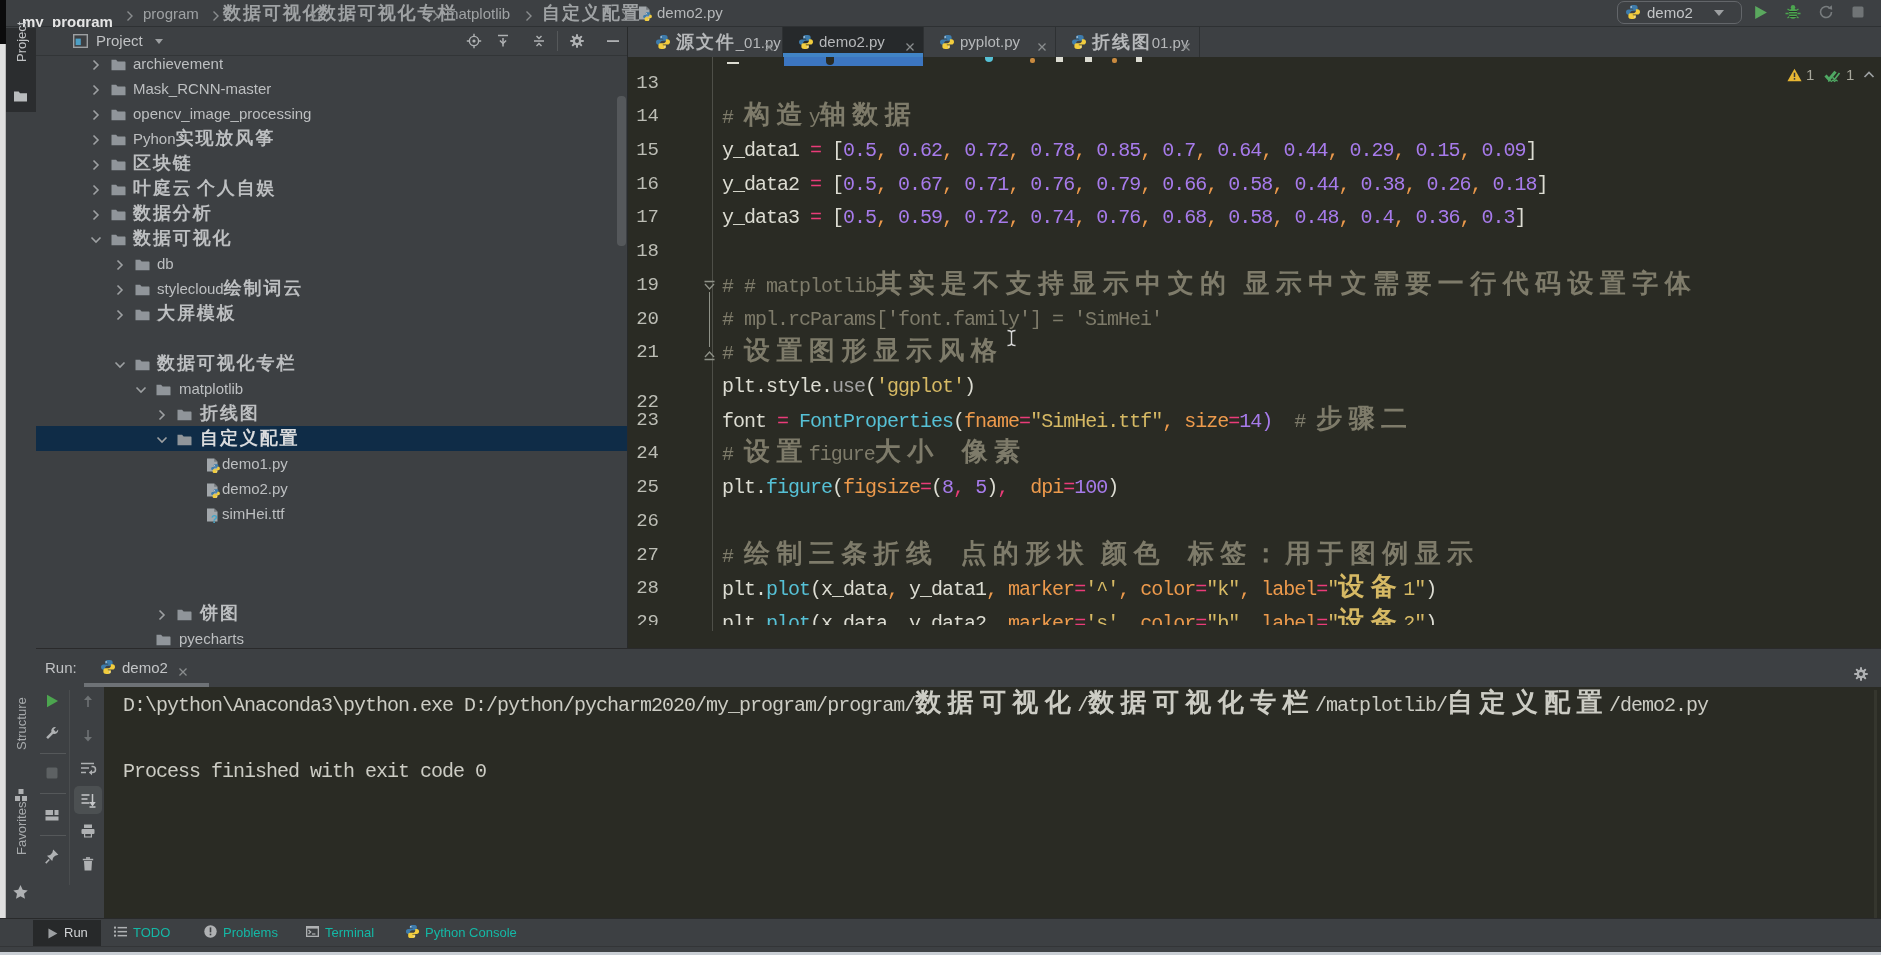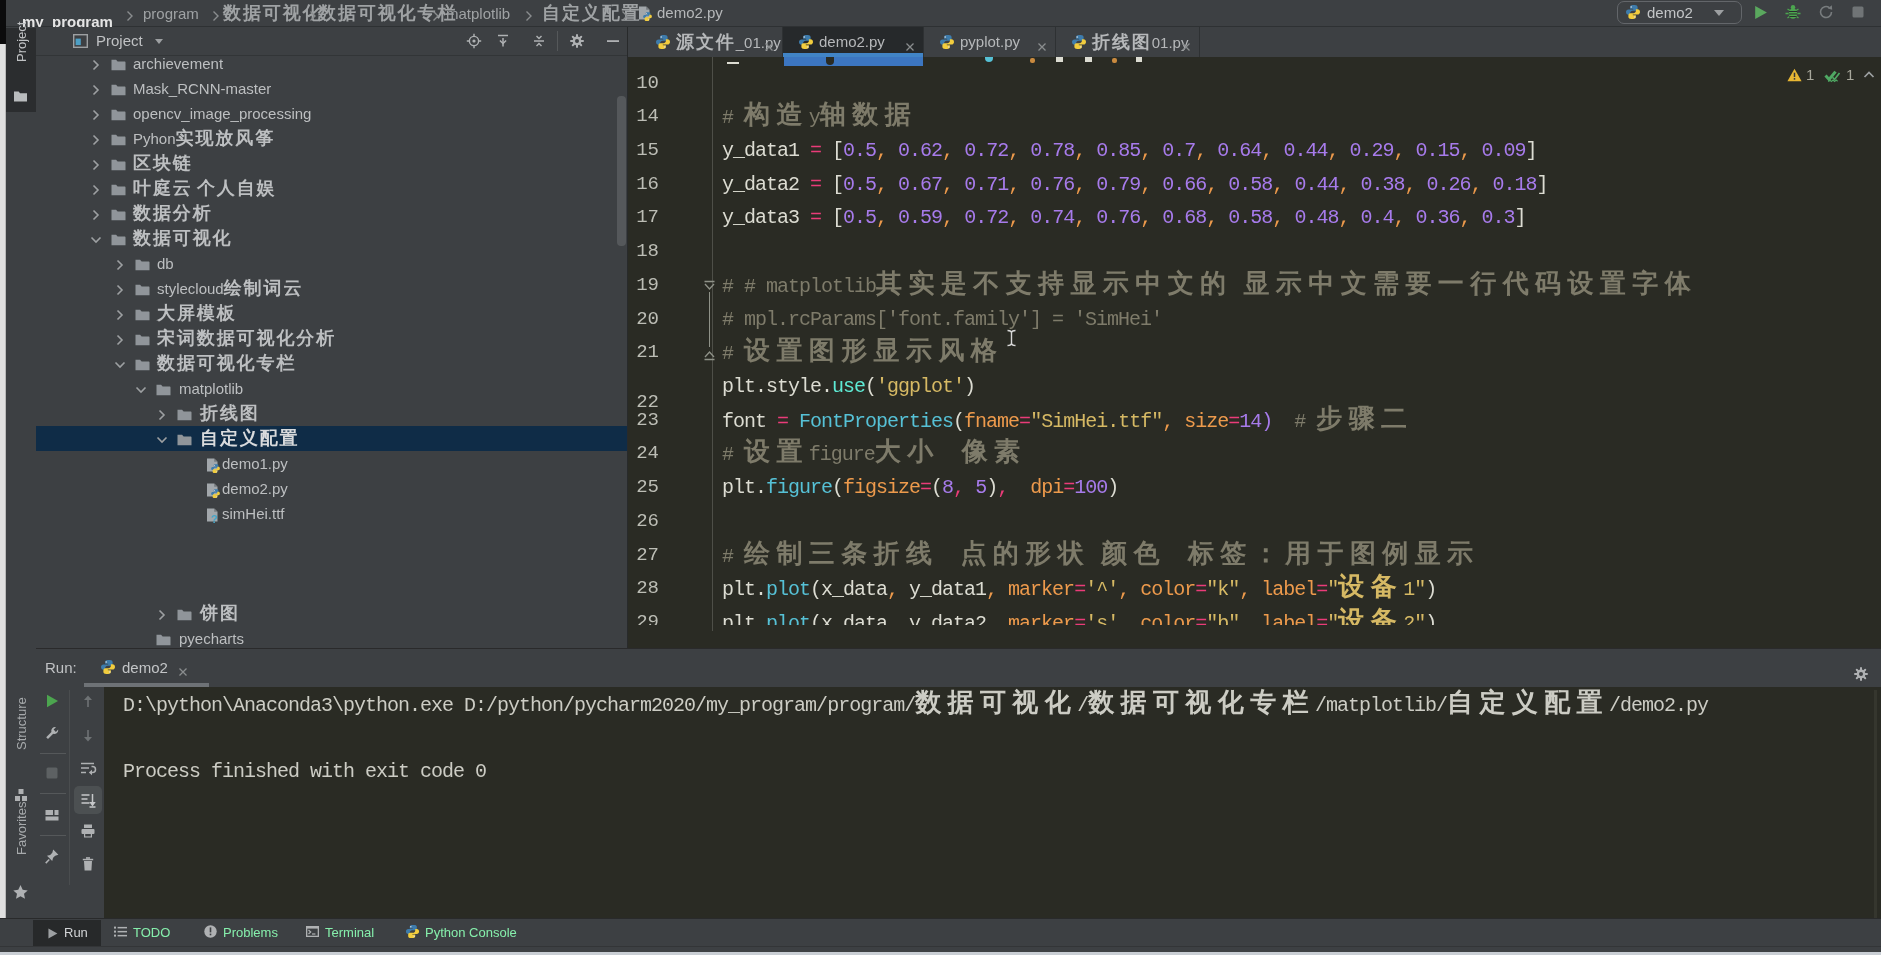"10" div.gn { text: 10 -> 13 }
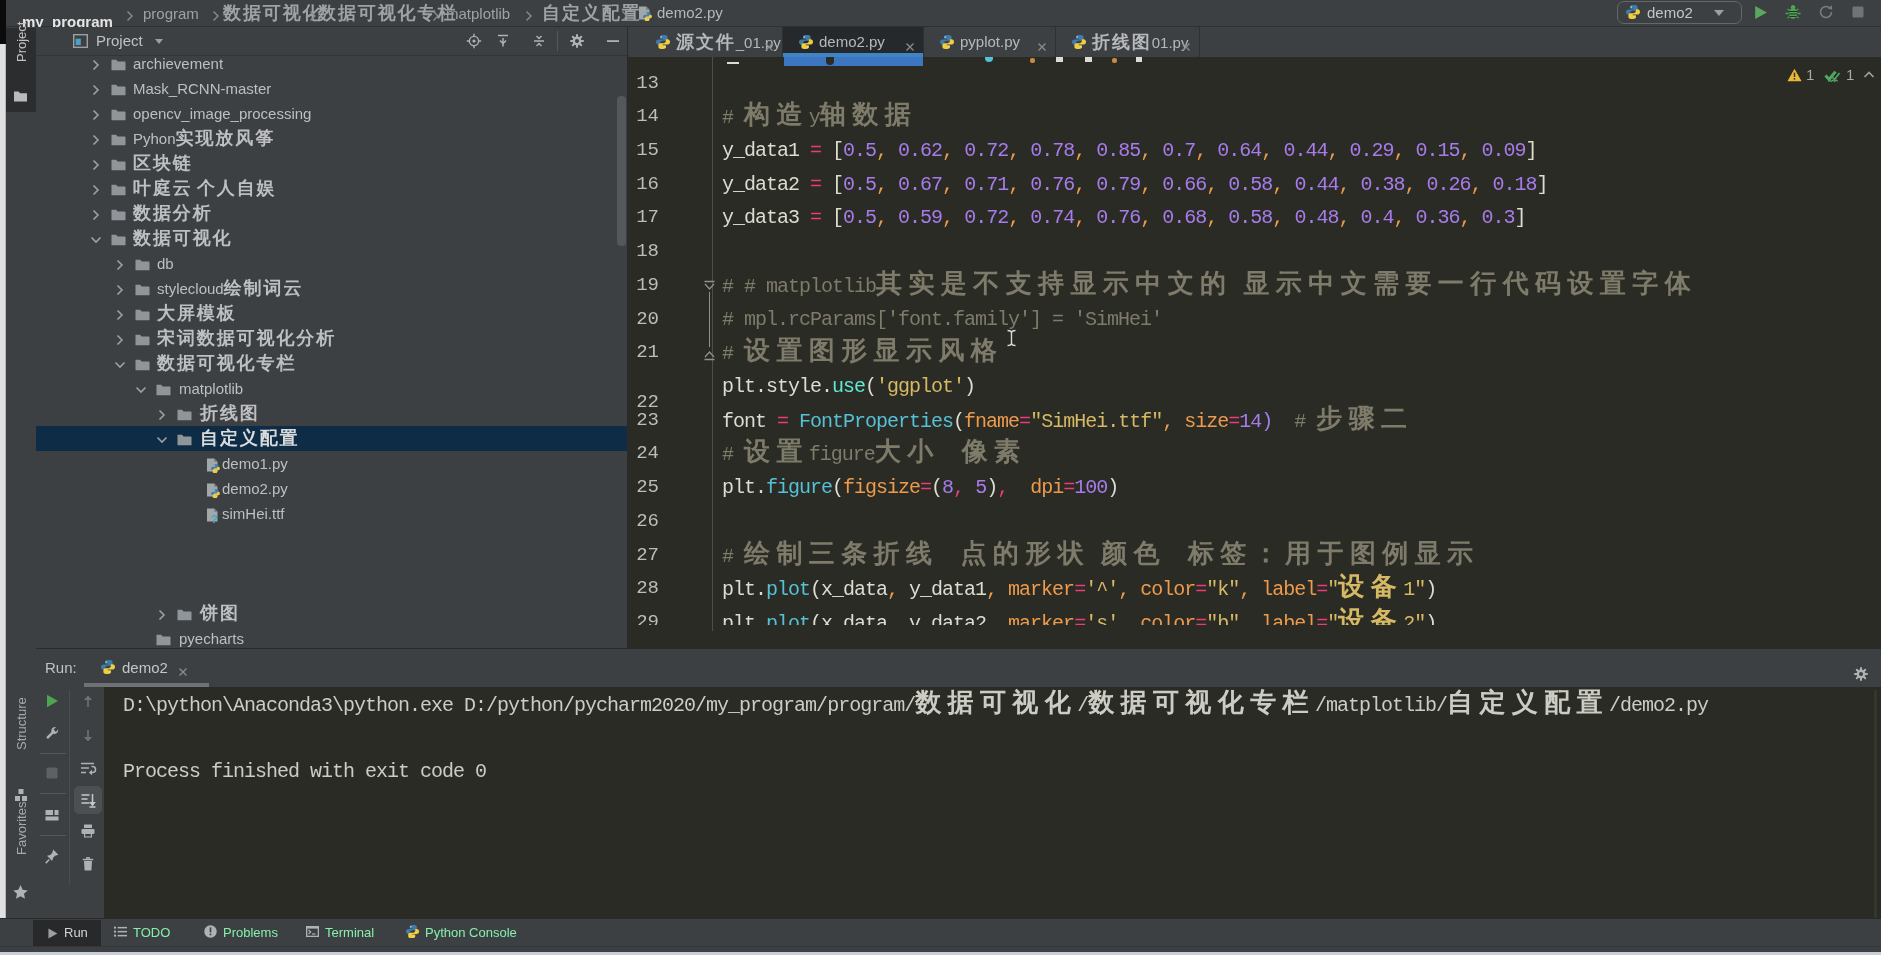"宋词数据可视化分析" div.trow { html: <div> <span><svg> <path></path> </svg></span> <span><svg> <path></path> </svg></span> <span><i>宋词数据可视化分析</i></span> </div> -> none }
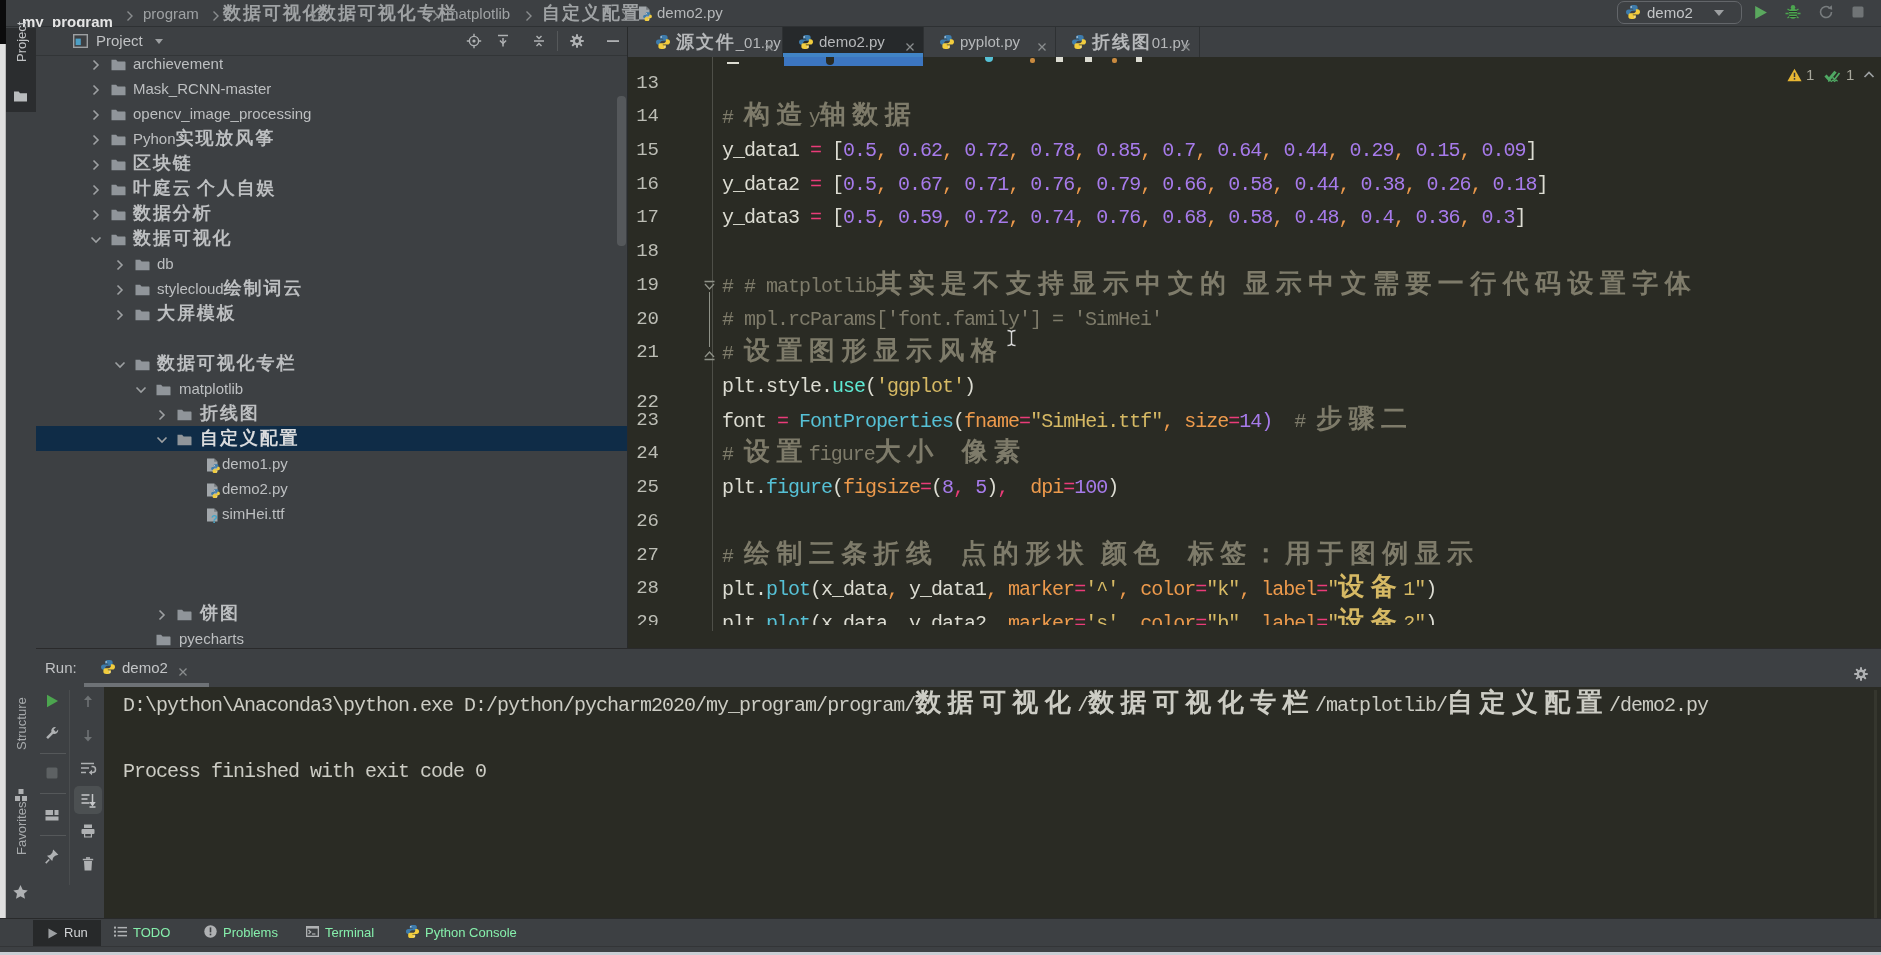"use" b { color: #5eead4 -> #a3a3a3 }
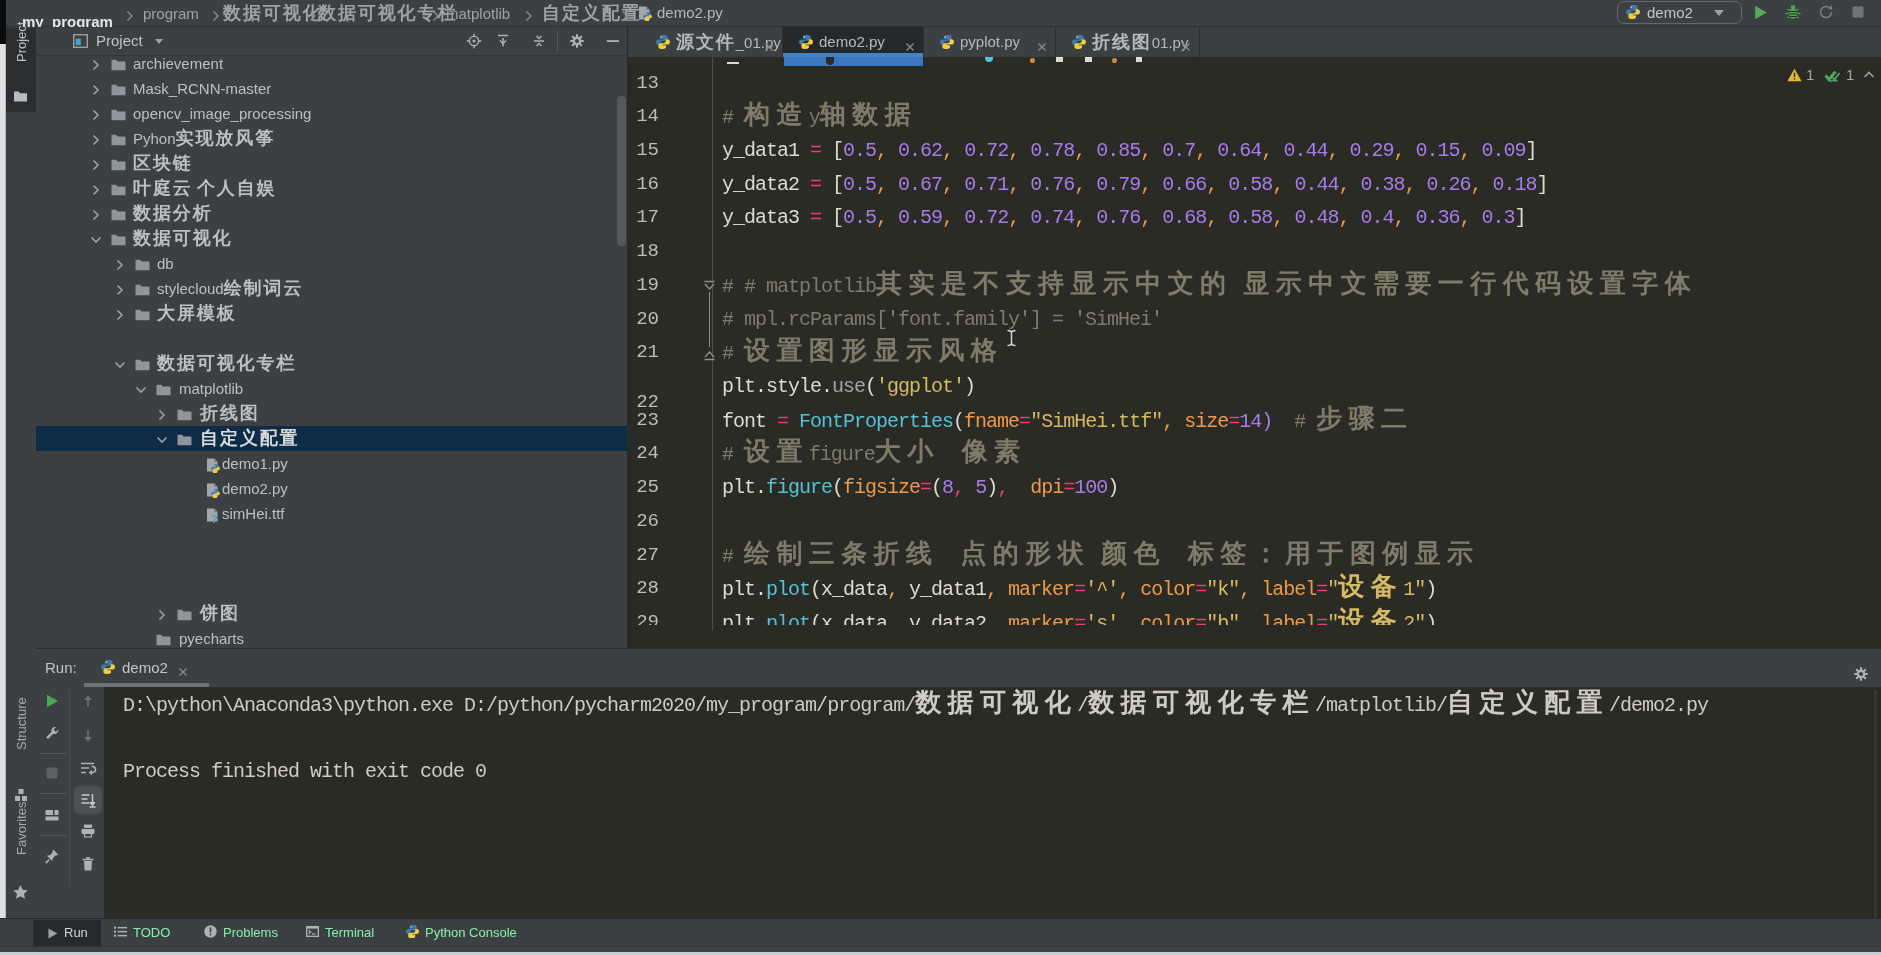"TODO" .sb { color: #86efac -> #14b8a6 }
